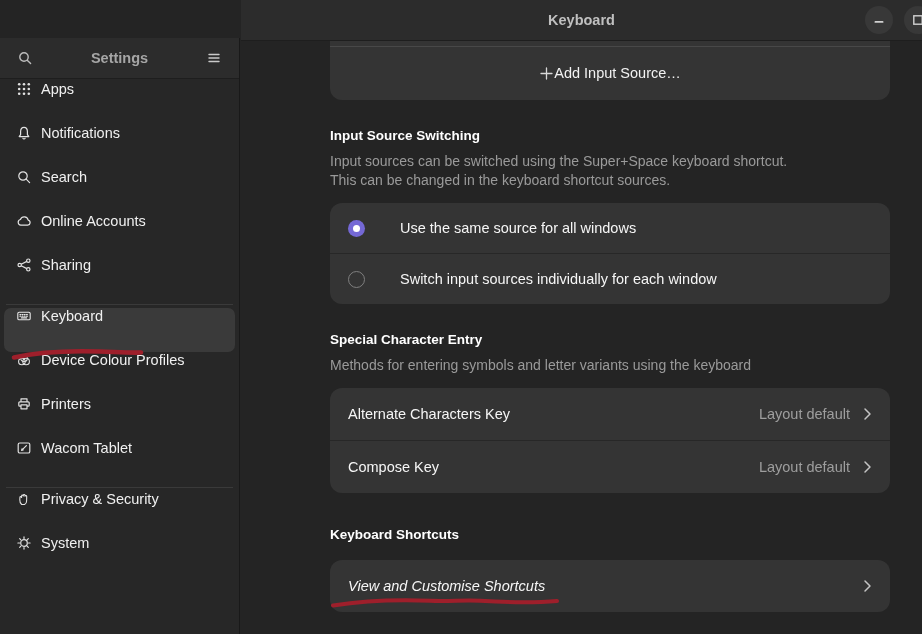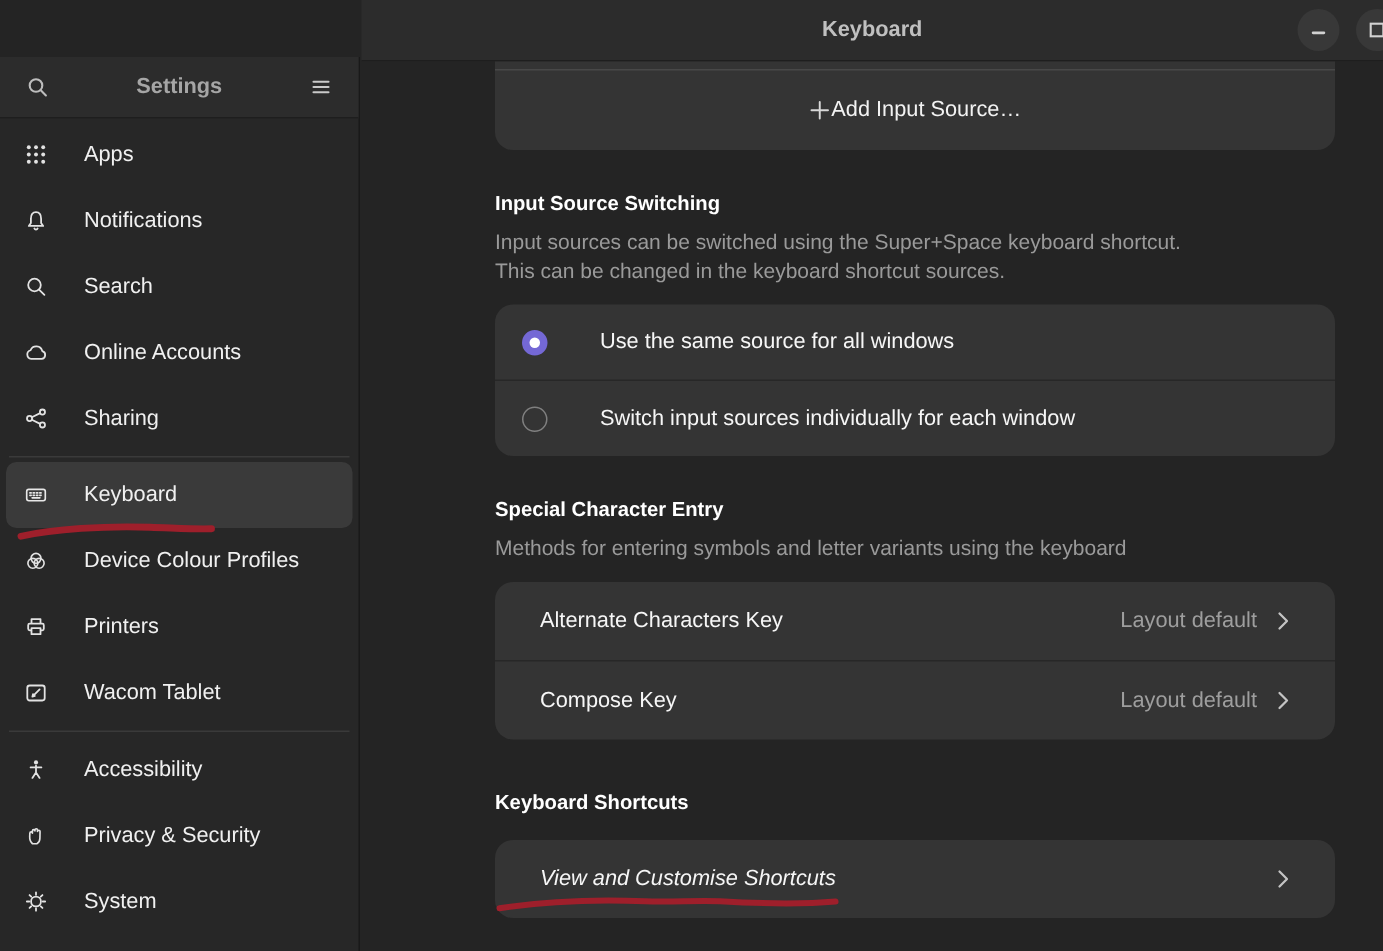"Apps" .side-item { align-items: center -> none; gap: 24px -> 9px }
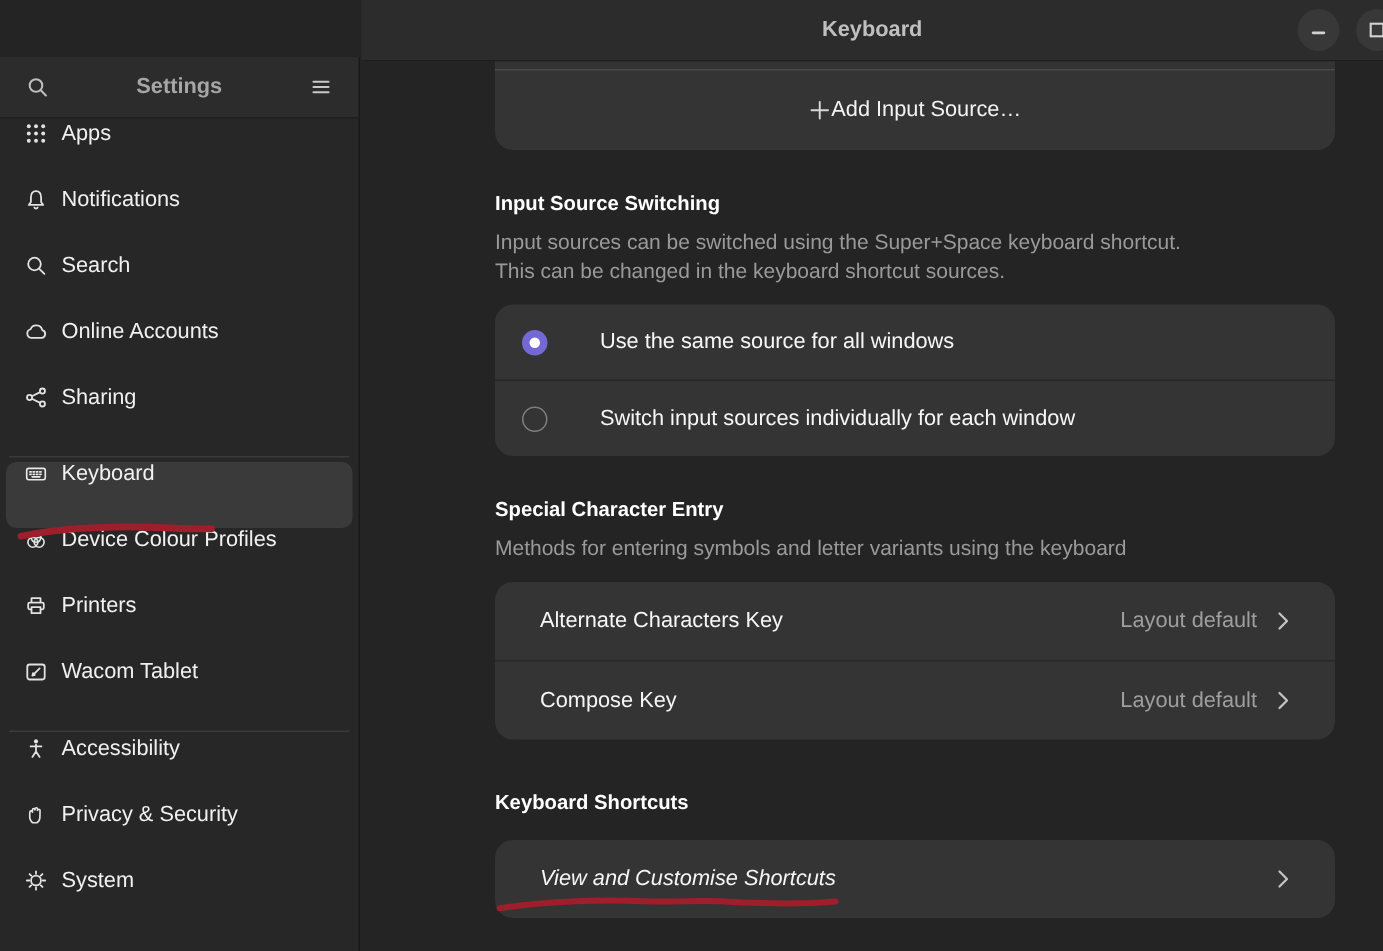"Alternate Characters Key" .nav-row { padding: 0 30px -> 0 18px }
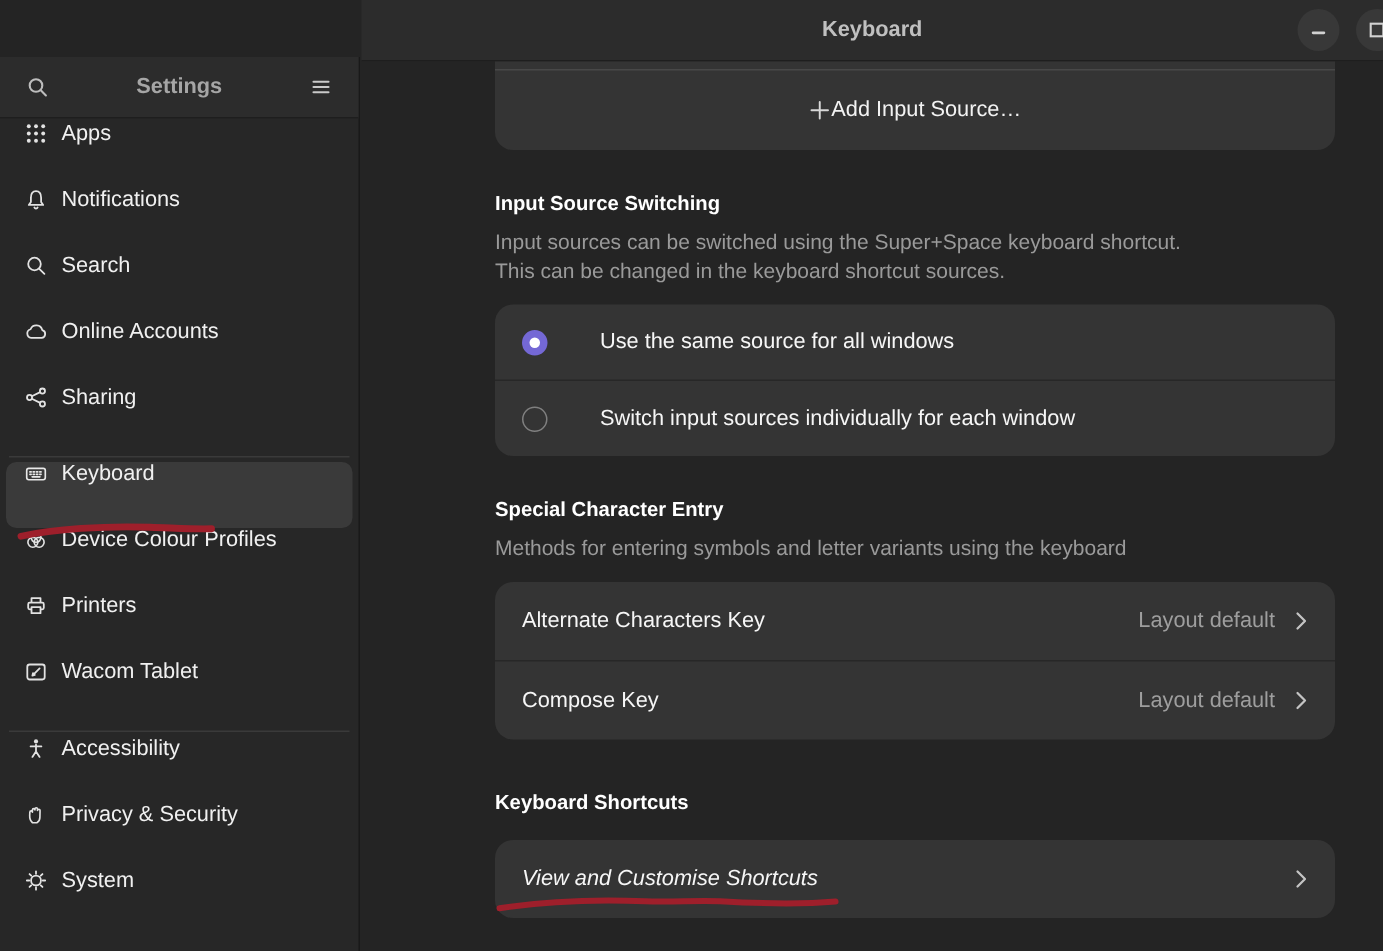"Accessibility" div.side-item { html: <div> <span> <svg> <circle></circle> <path></path> </svg> </span> <span>Accessibility</span> </div> -> none }
